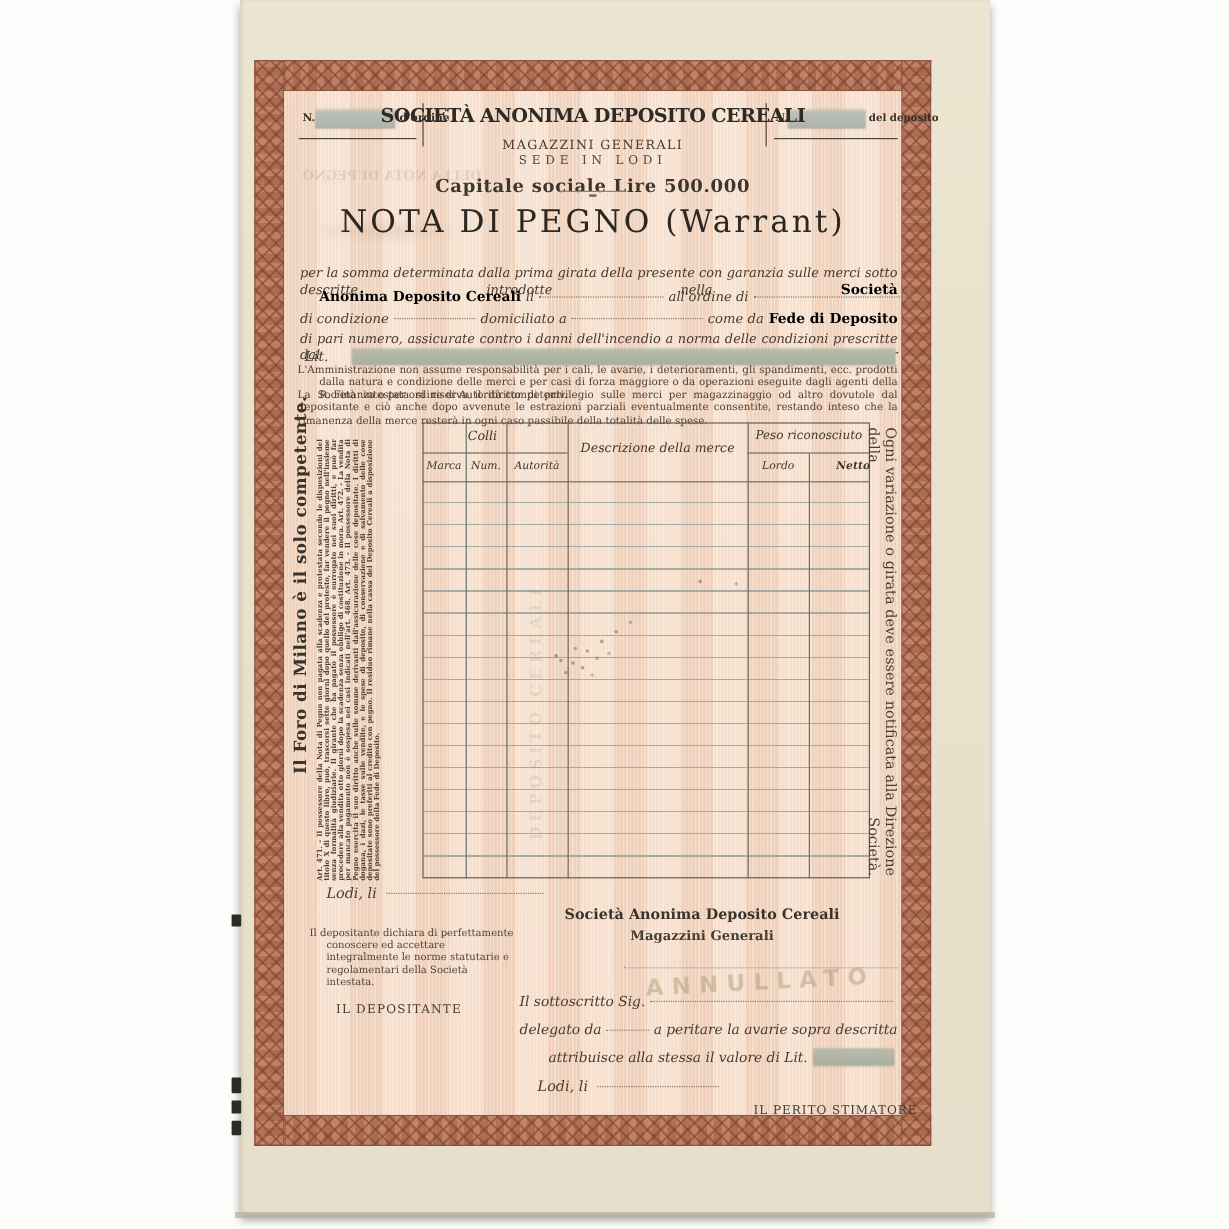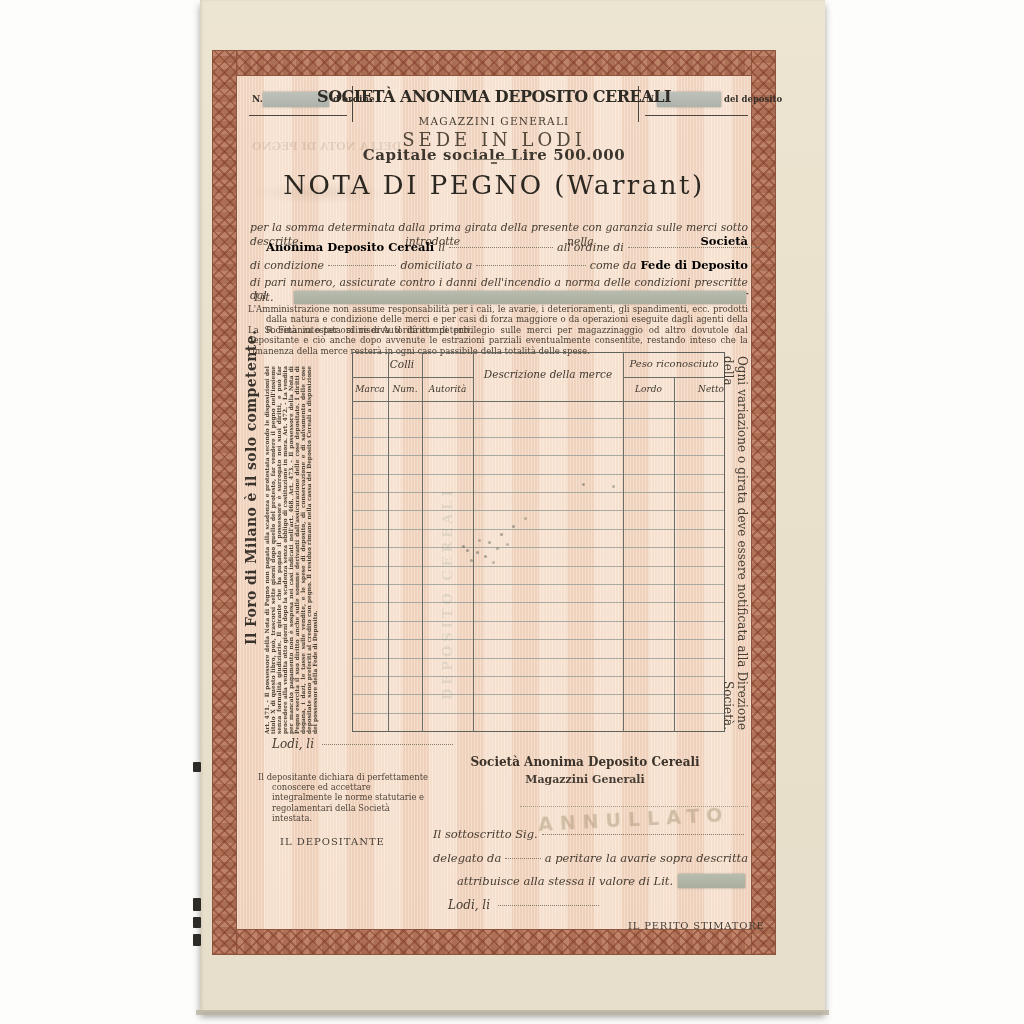"SEDE IN LODI" div.t { font-size: 18px -> 10px }
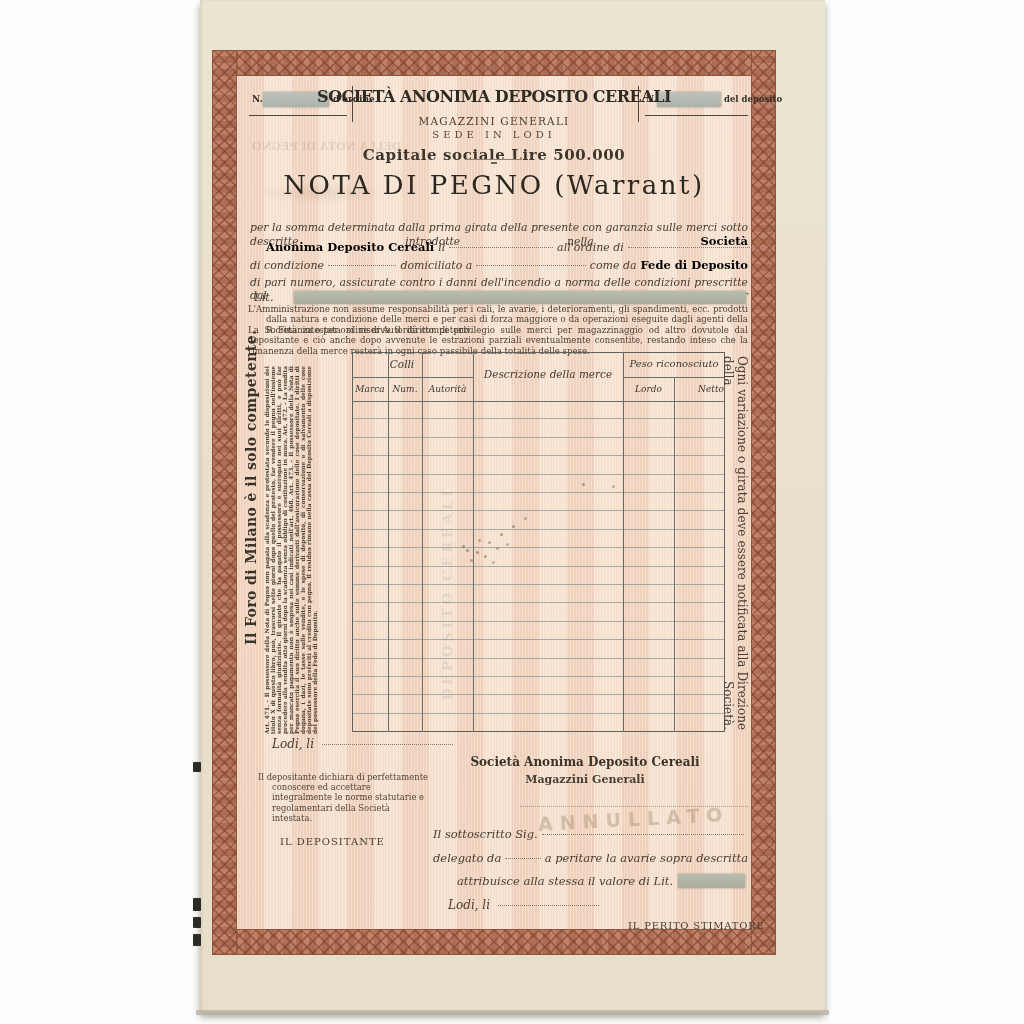"Netto" div.hdr { font-weight: none -> bold }
